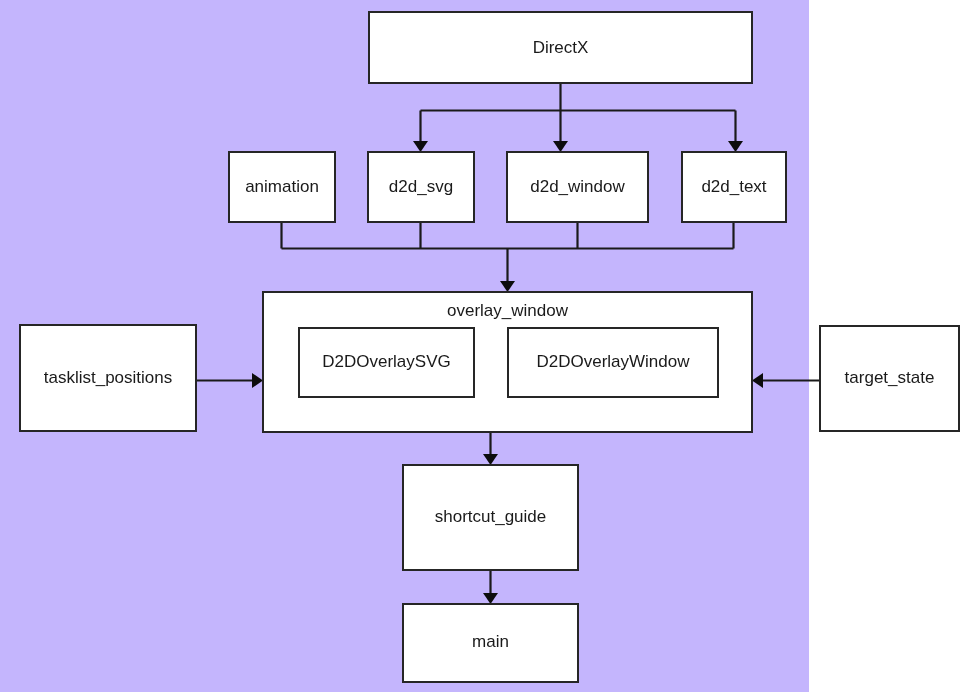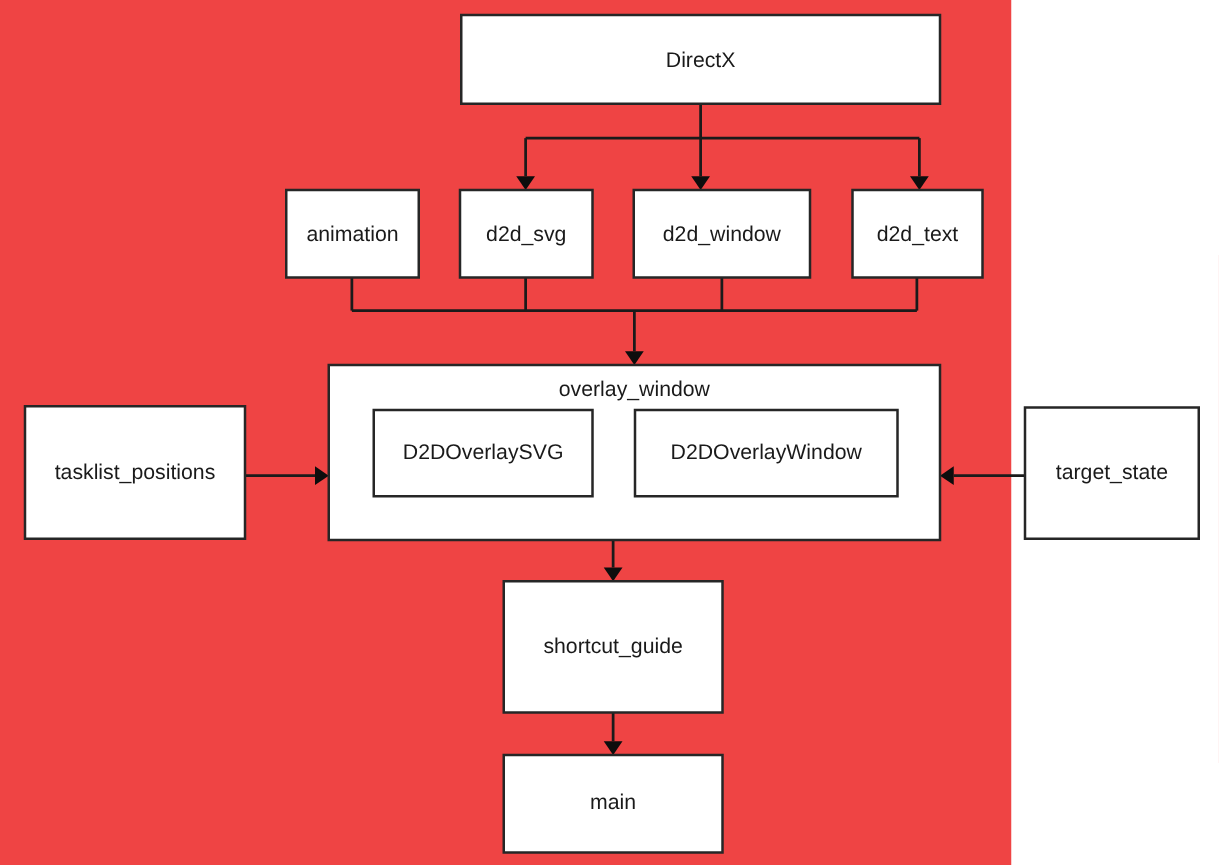"DirectX" #diagram-root { background: #ef4444 -> #c4b5fd }
